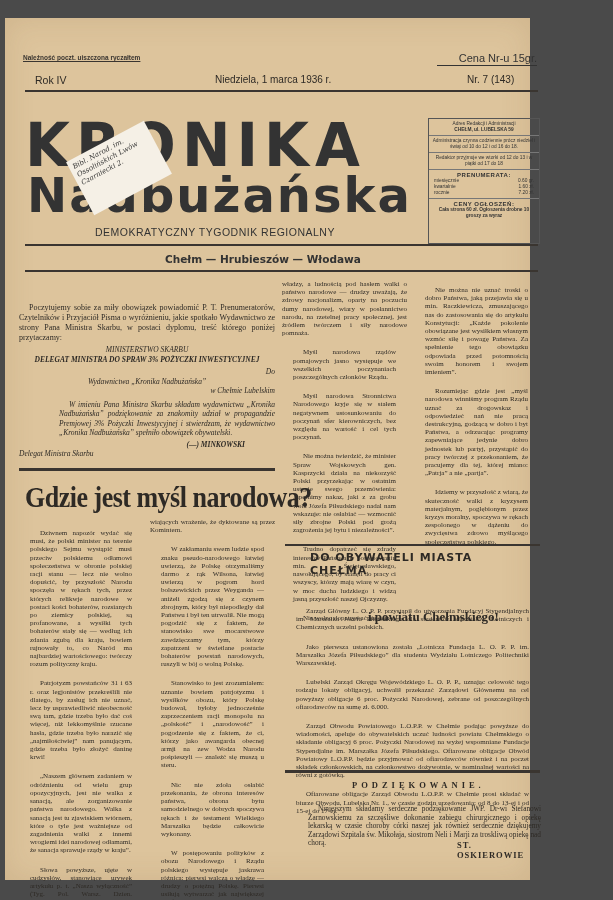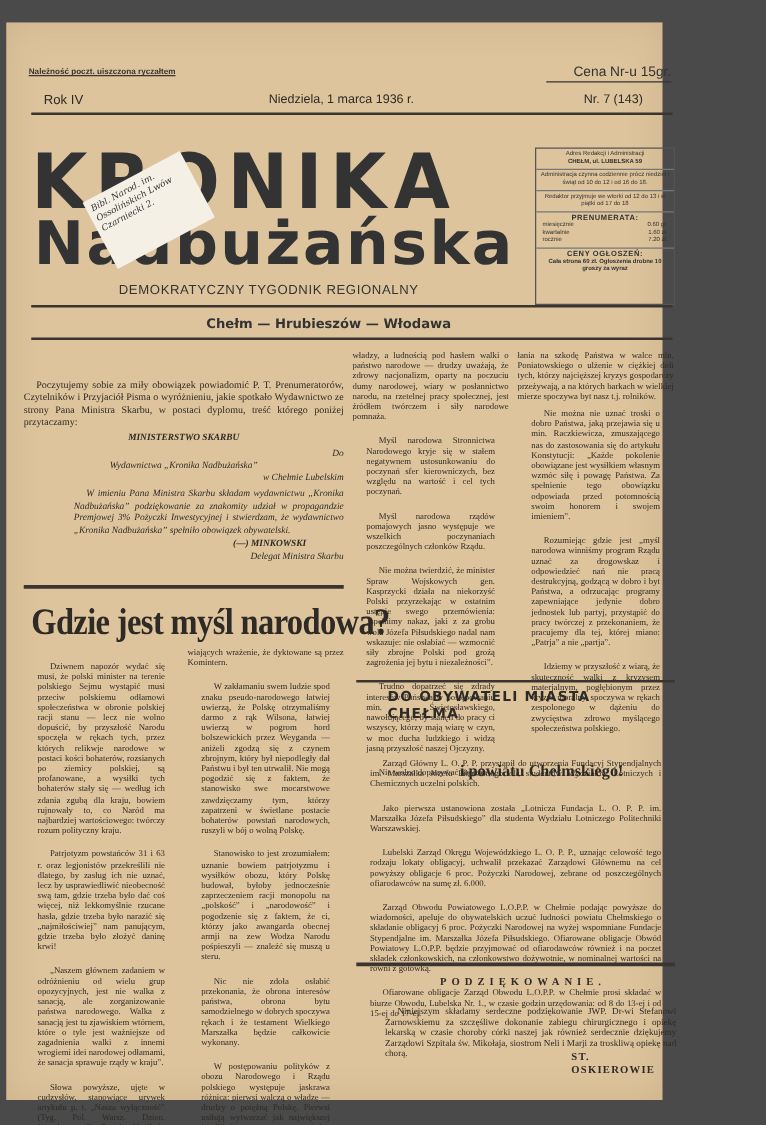"łania na szkodę Państwa w" p { html: <p>łania na szkodę Państwa w walce min. Poniatowskiego o ulżenie w ciężkiej doli tych, którzy najcięższej kryzys gospodarczy przeżywają, a na których barkach w wielkiej mierze spoczywa byt nasz t.j. rolników.</p> -> none }
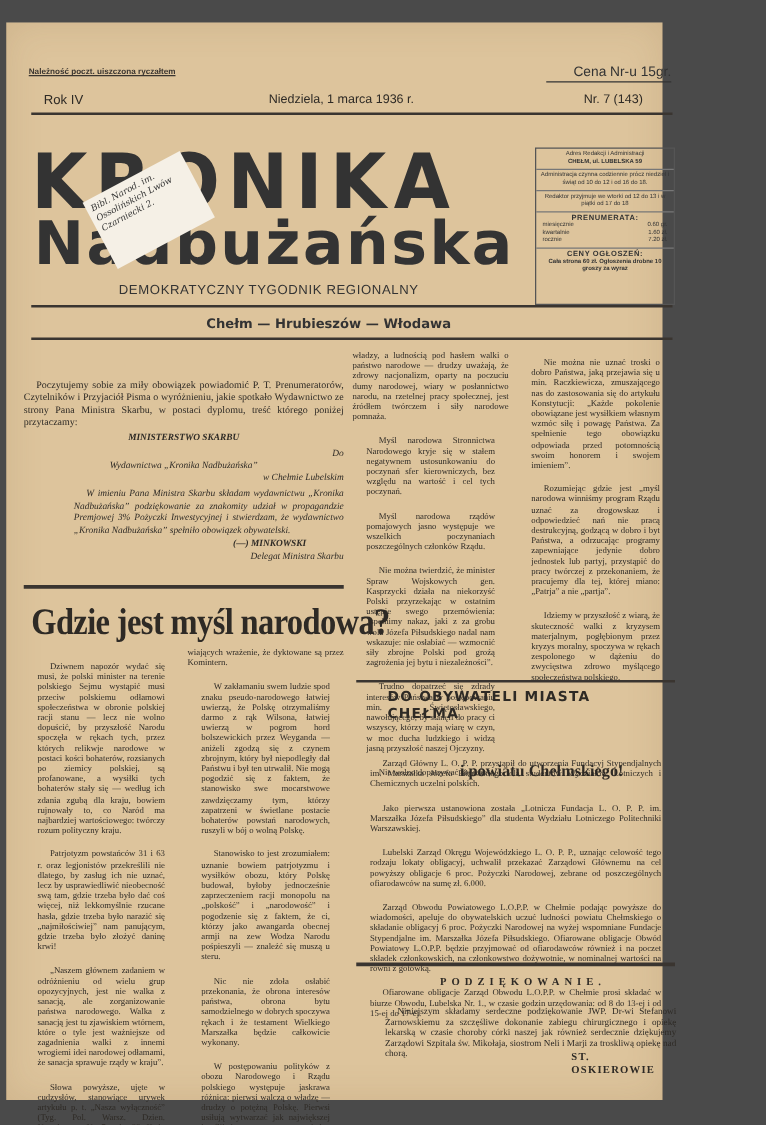"MINISTERSTWO SKARBU" div.ital { font-weight: bold -> normal }
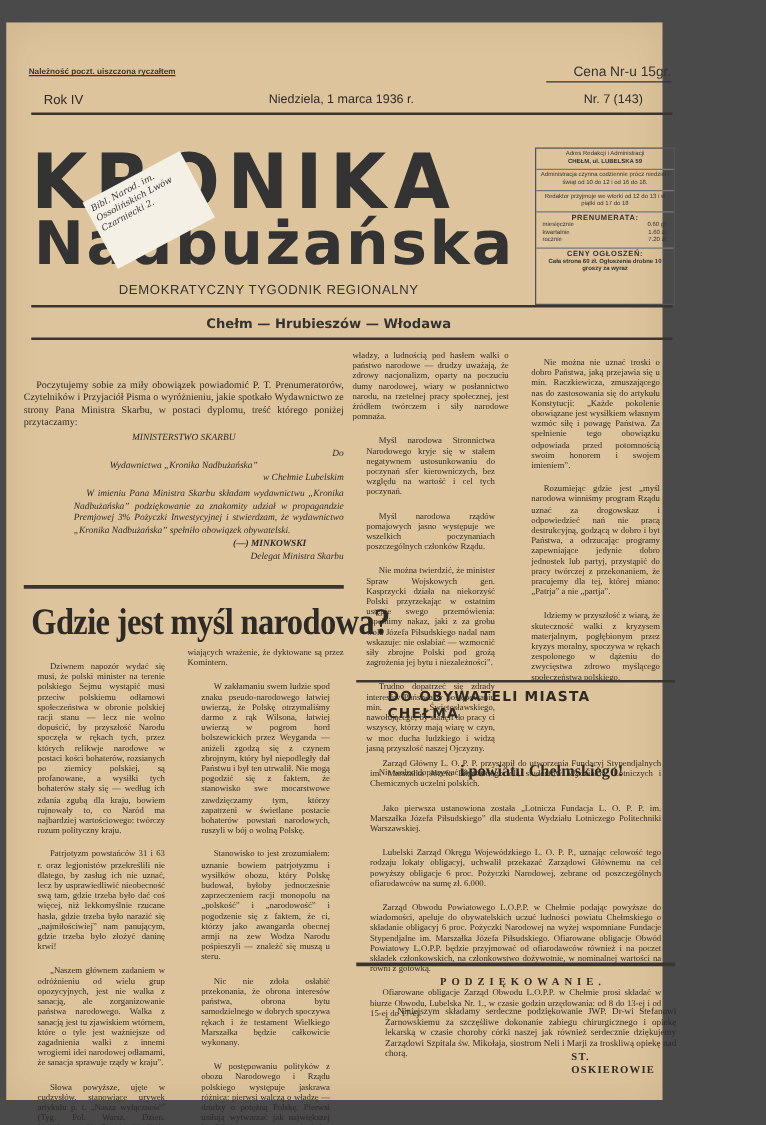"DELEGAT MINISTRA DO SPRAW 3%" div.ital { html: none -> <div>DELEGAT MINISTRA DO SPRAW 3% POŻYCZKI INWESTYCYJNEJ</div> }
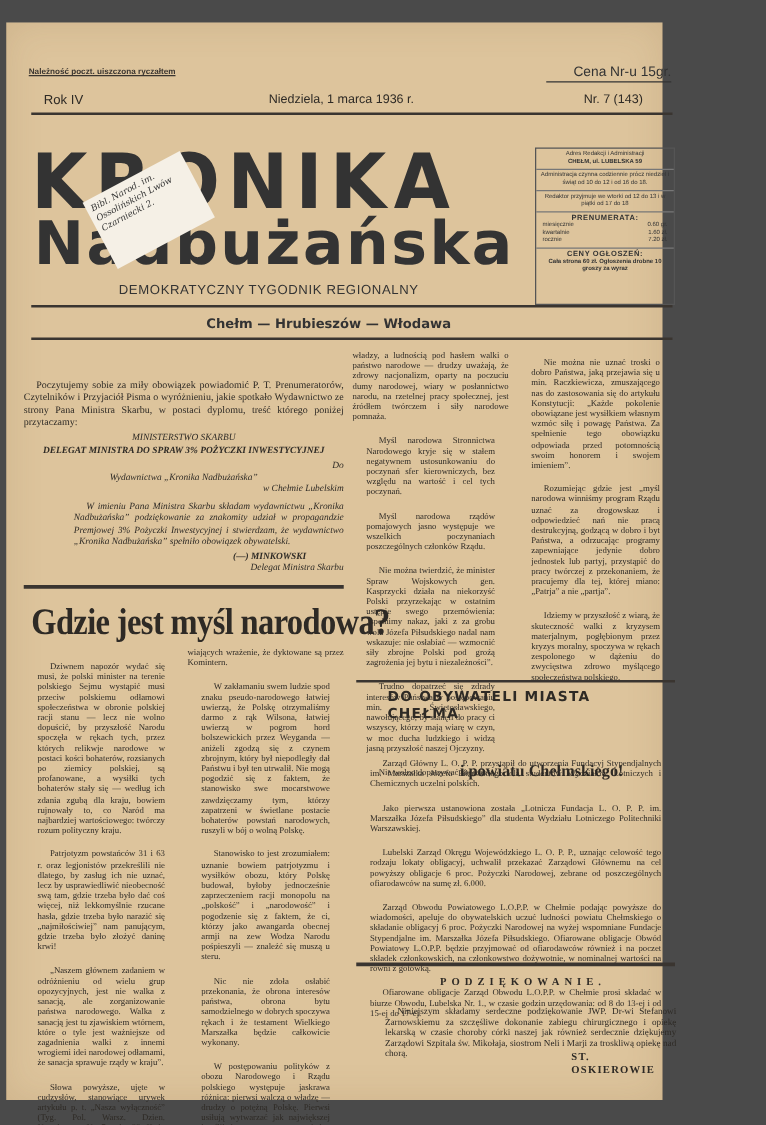"Myśl narodowa Stronnictwa Narodowego" p.indent { order: before "Myśl narodowa rządów pomajowych jasno" -> after "Myśl narodowa rządów pomajowych jasno" }
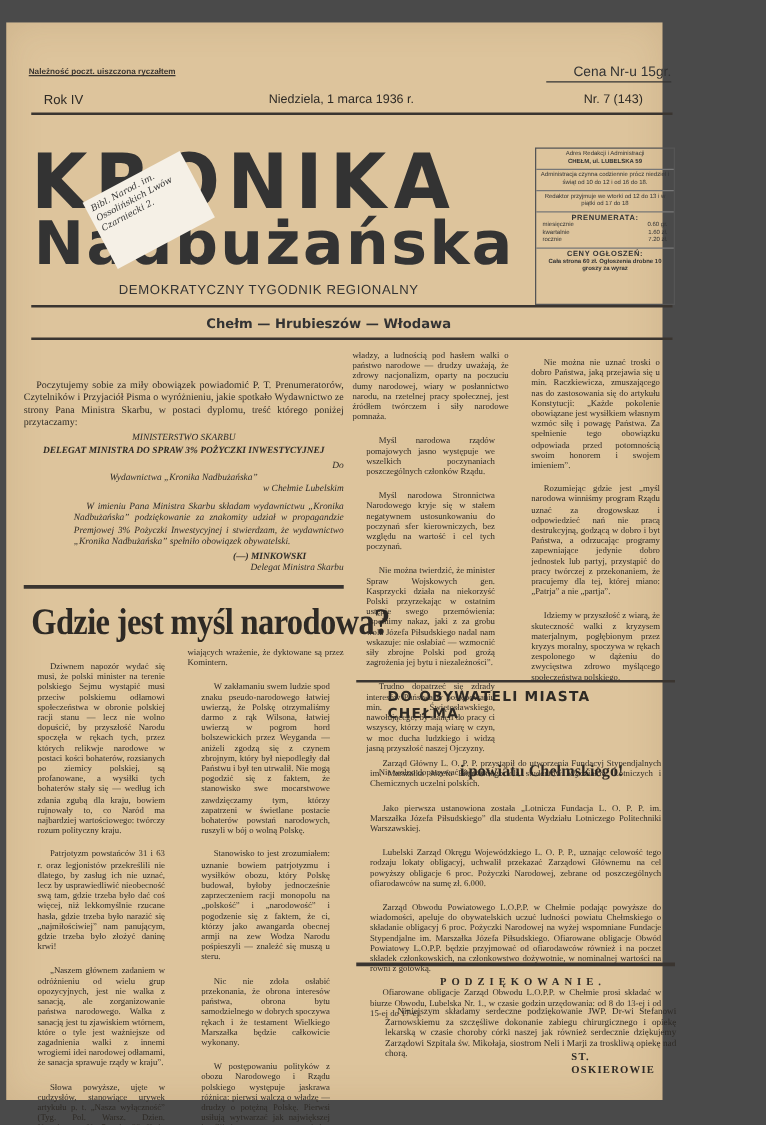"Delegat Ministra Skarbu" div.ital { text-align: right -> left }
